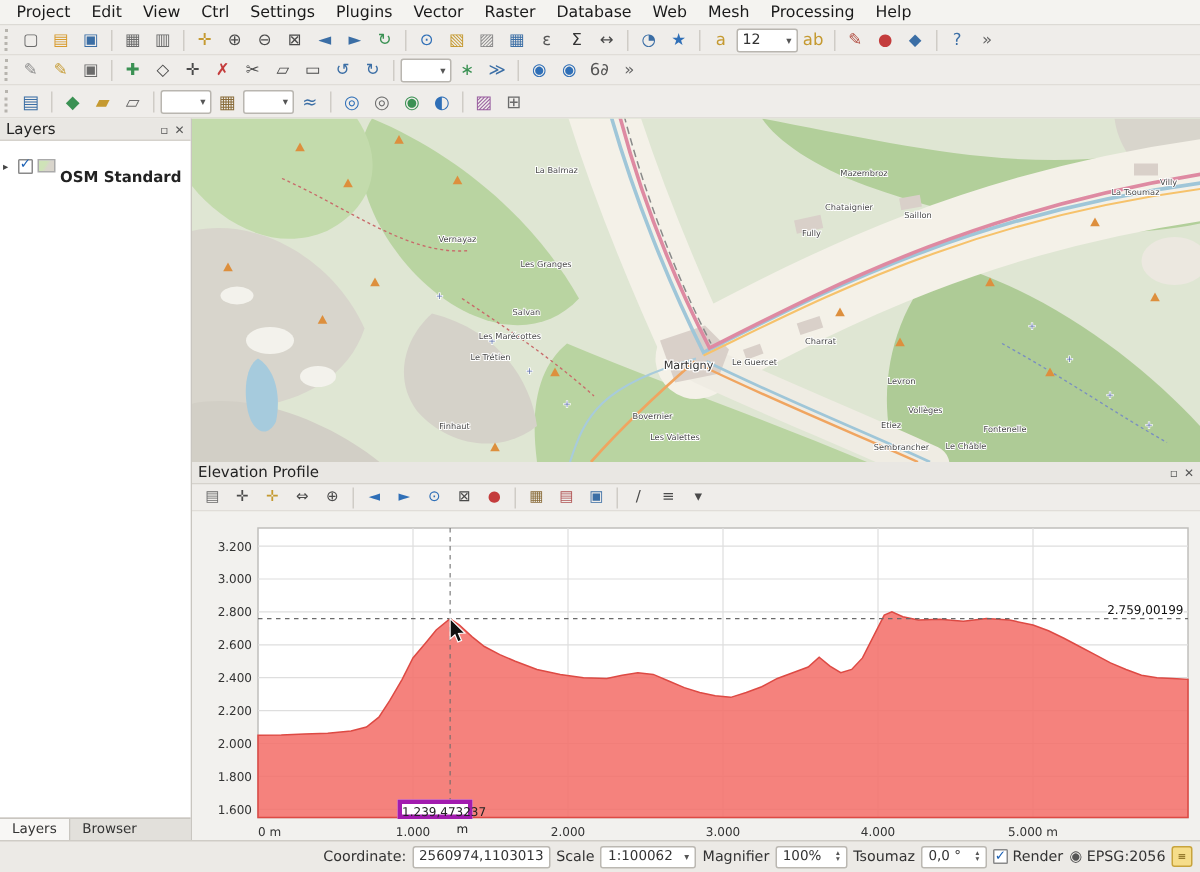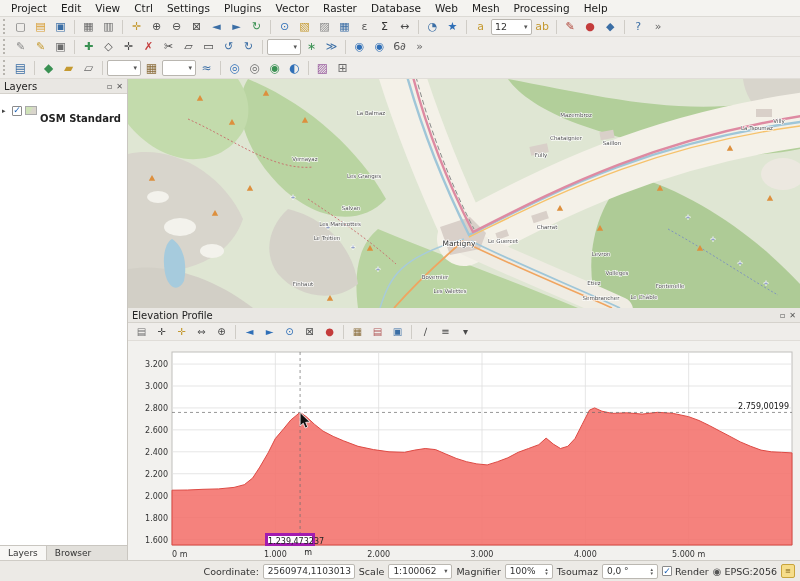"2560974,1103013" .sb-field { justify-content: none -> center }
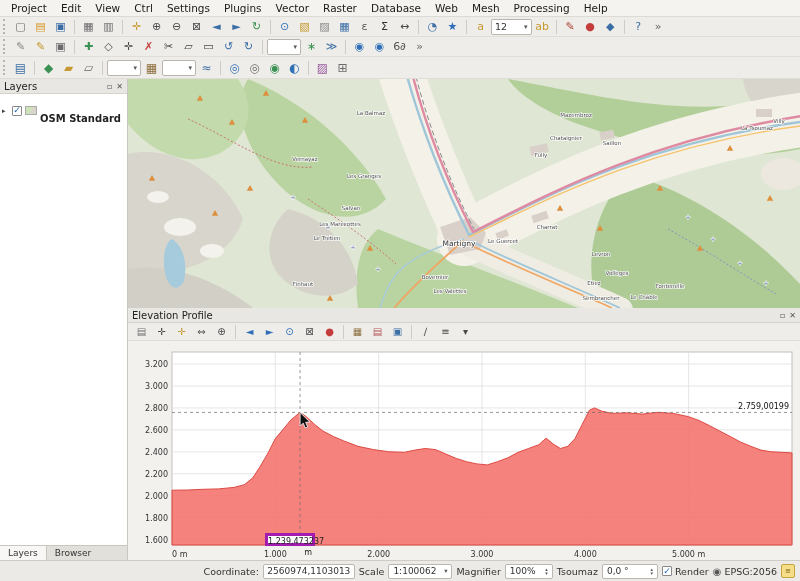"0,0 °" div.sb-field { width: 56px -> 44px }
